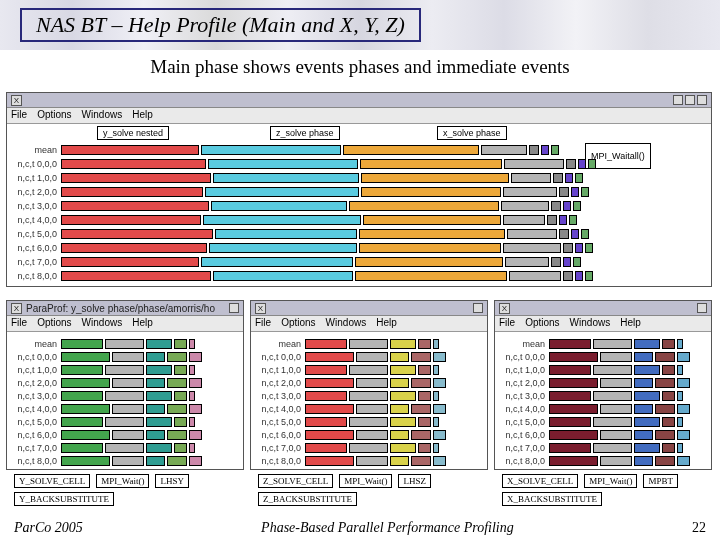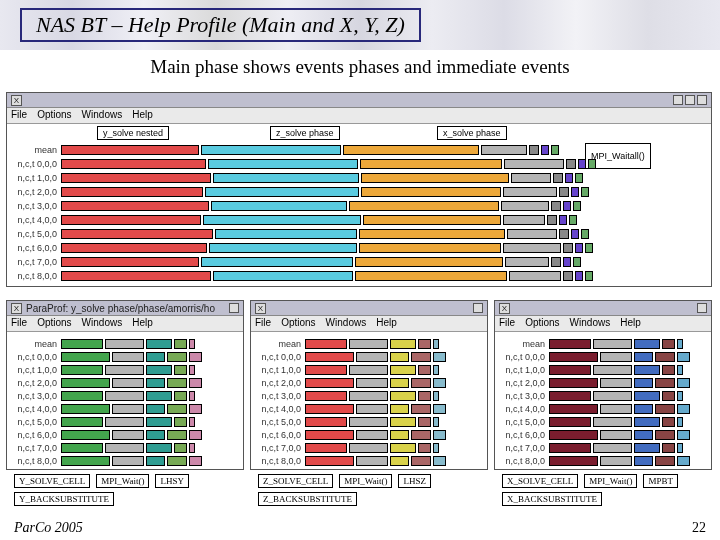"Phase-Based Parallel Performance" span.mid { html: none -> <span>Phase-Based Parallel Performance Profiling</span> }
